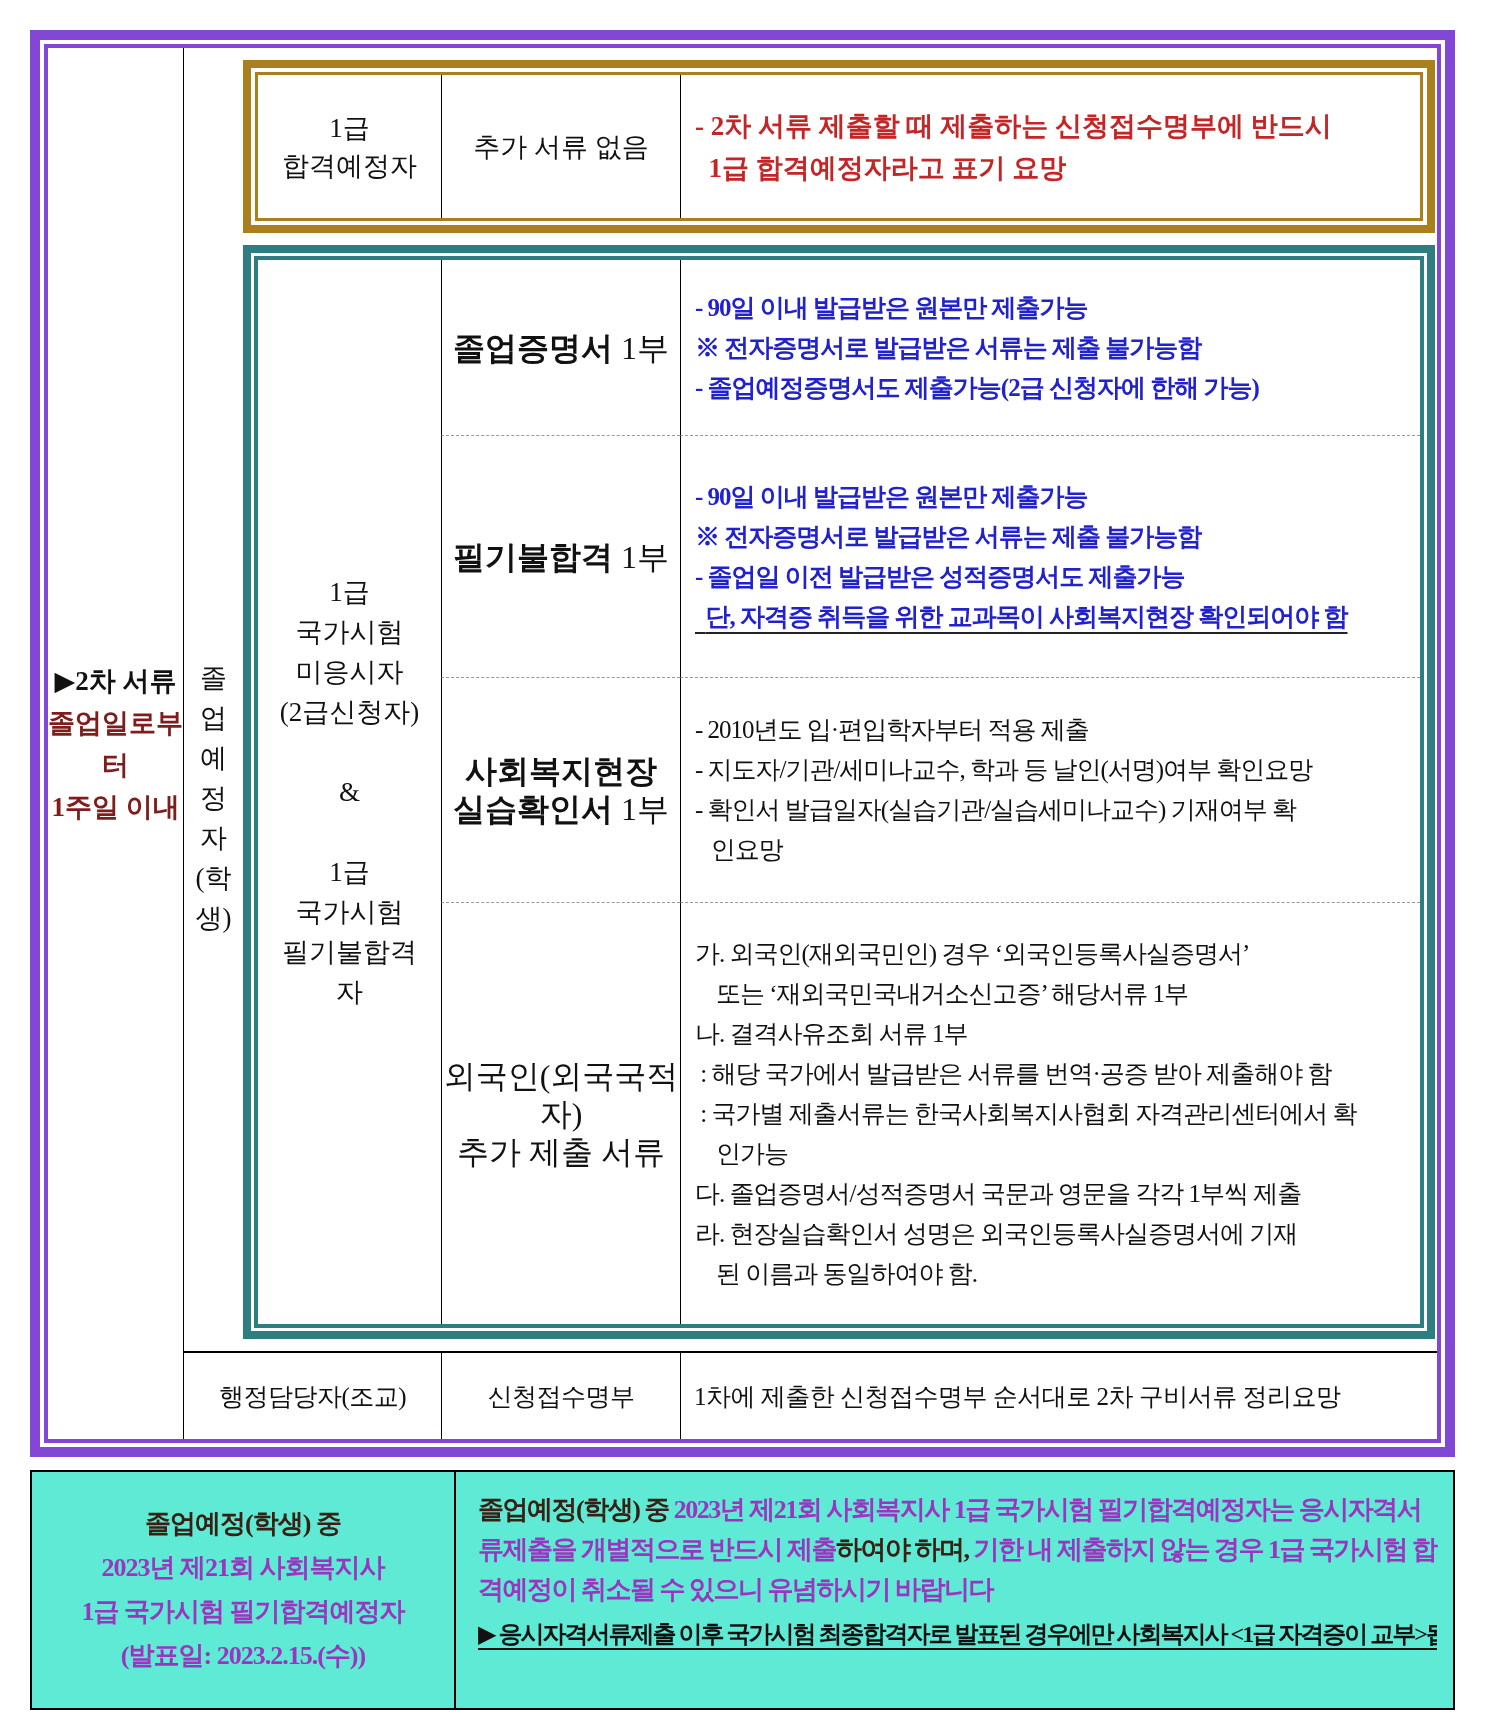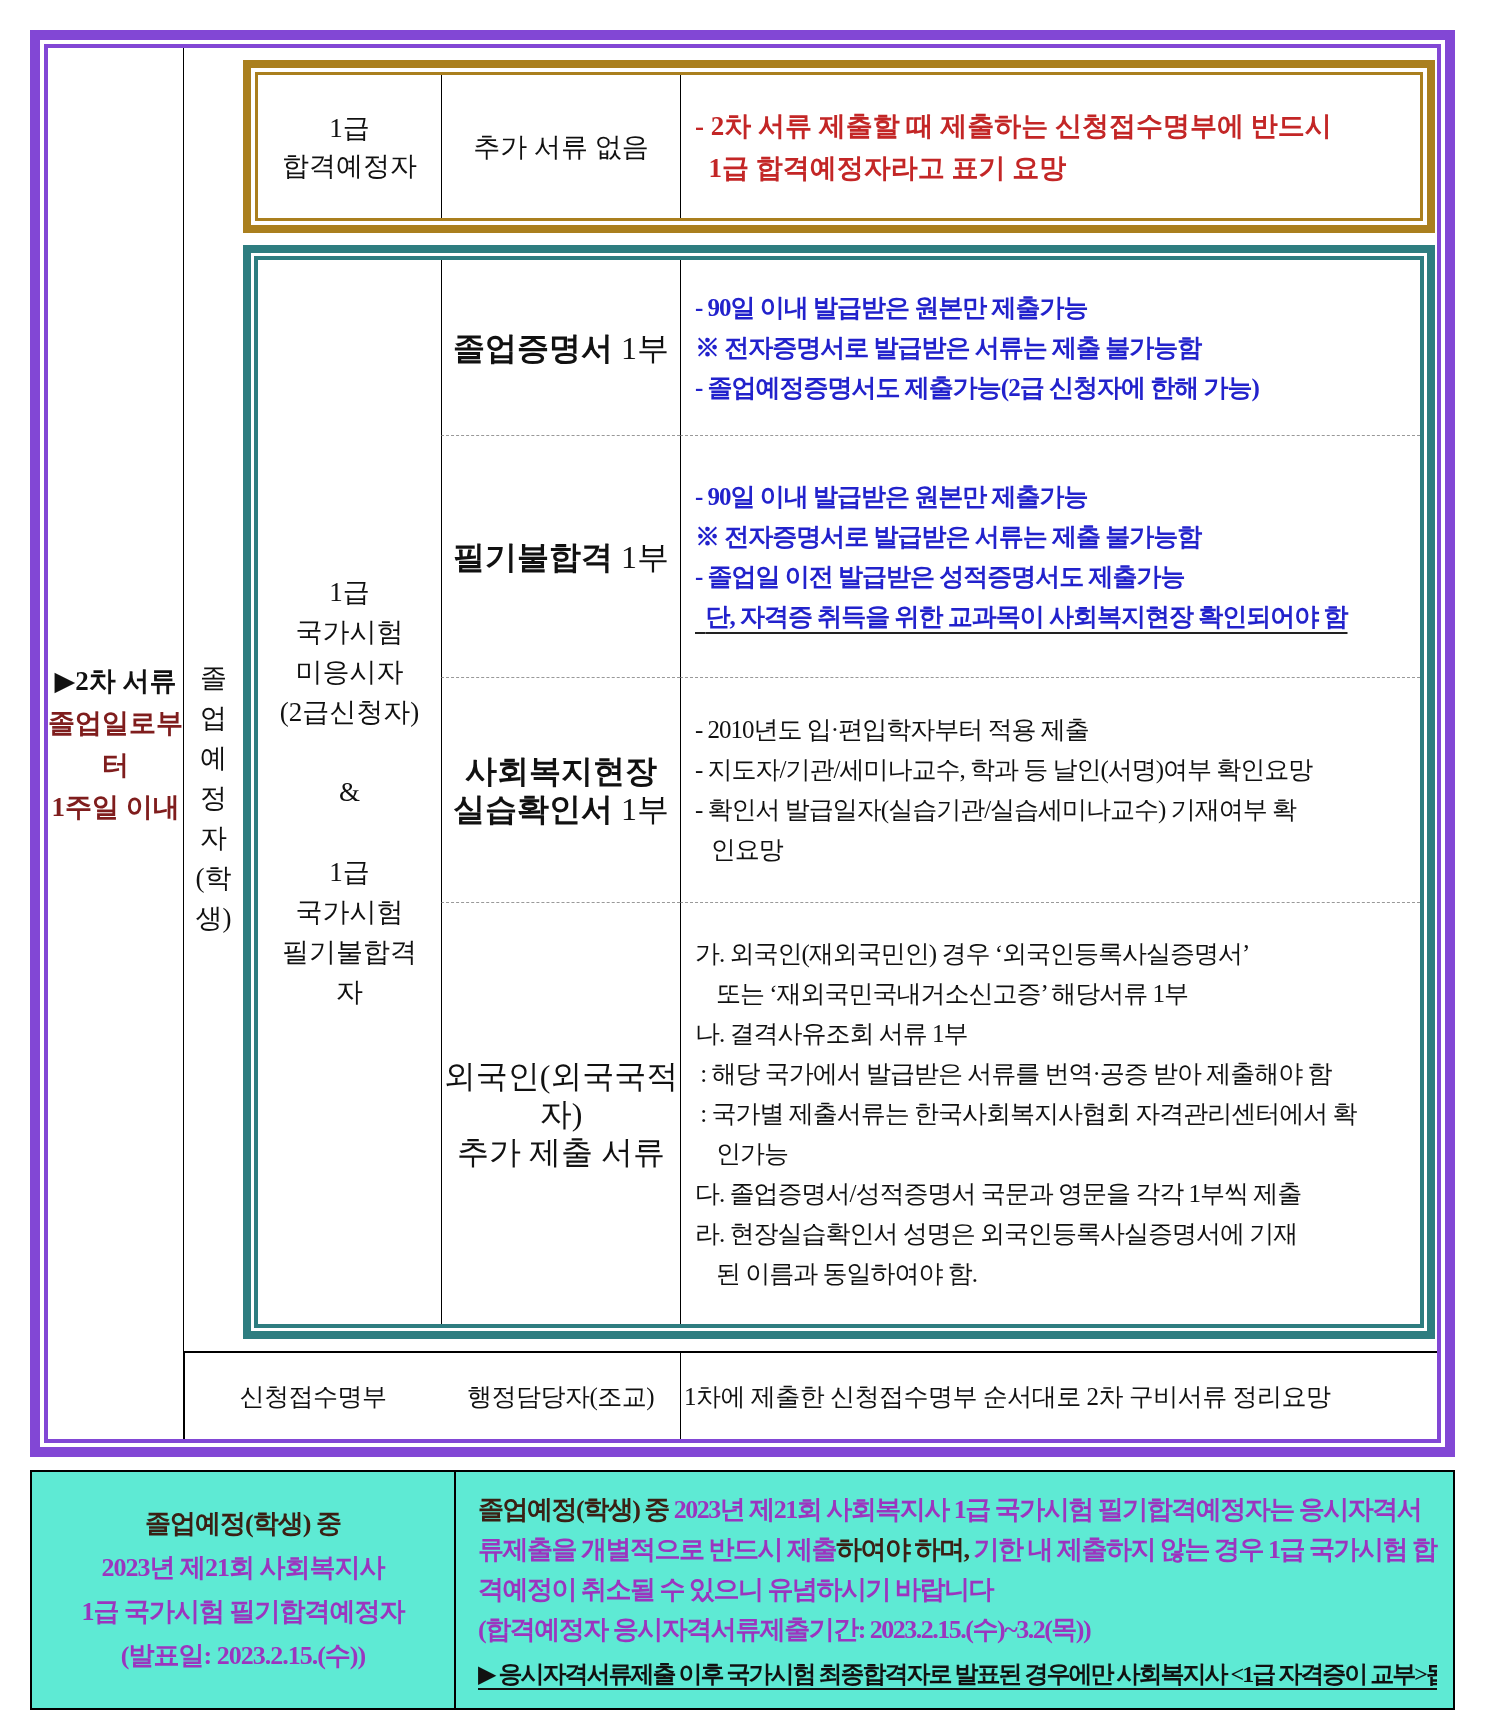"신청접수명부" div.b-cell { order: before "행정담당자(조교)" -> after "행정담당자(조교)" }
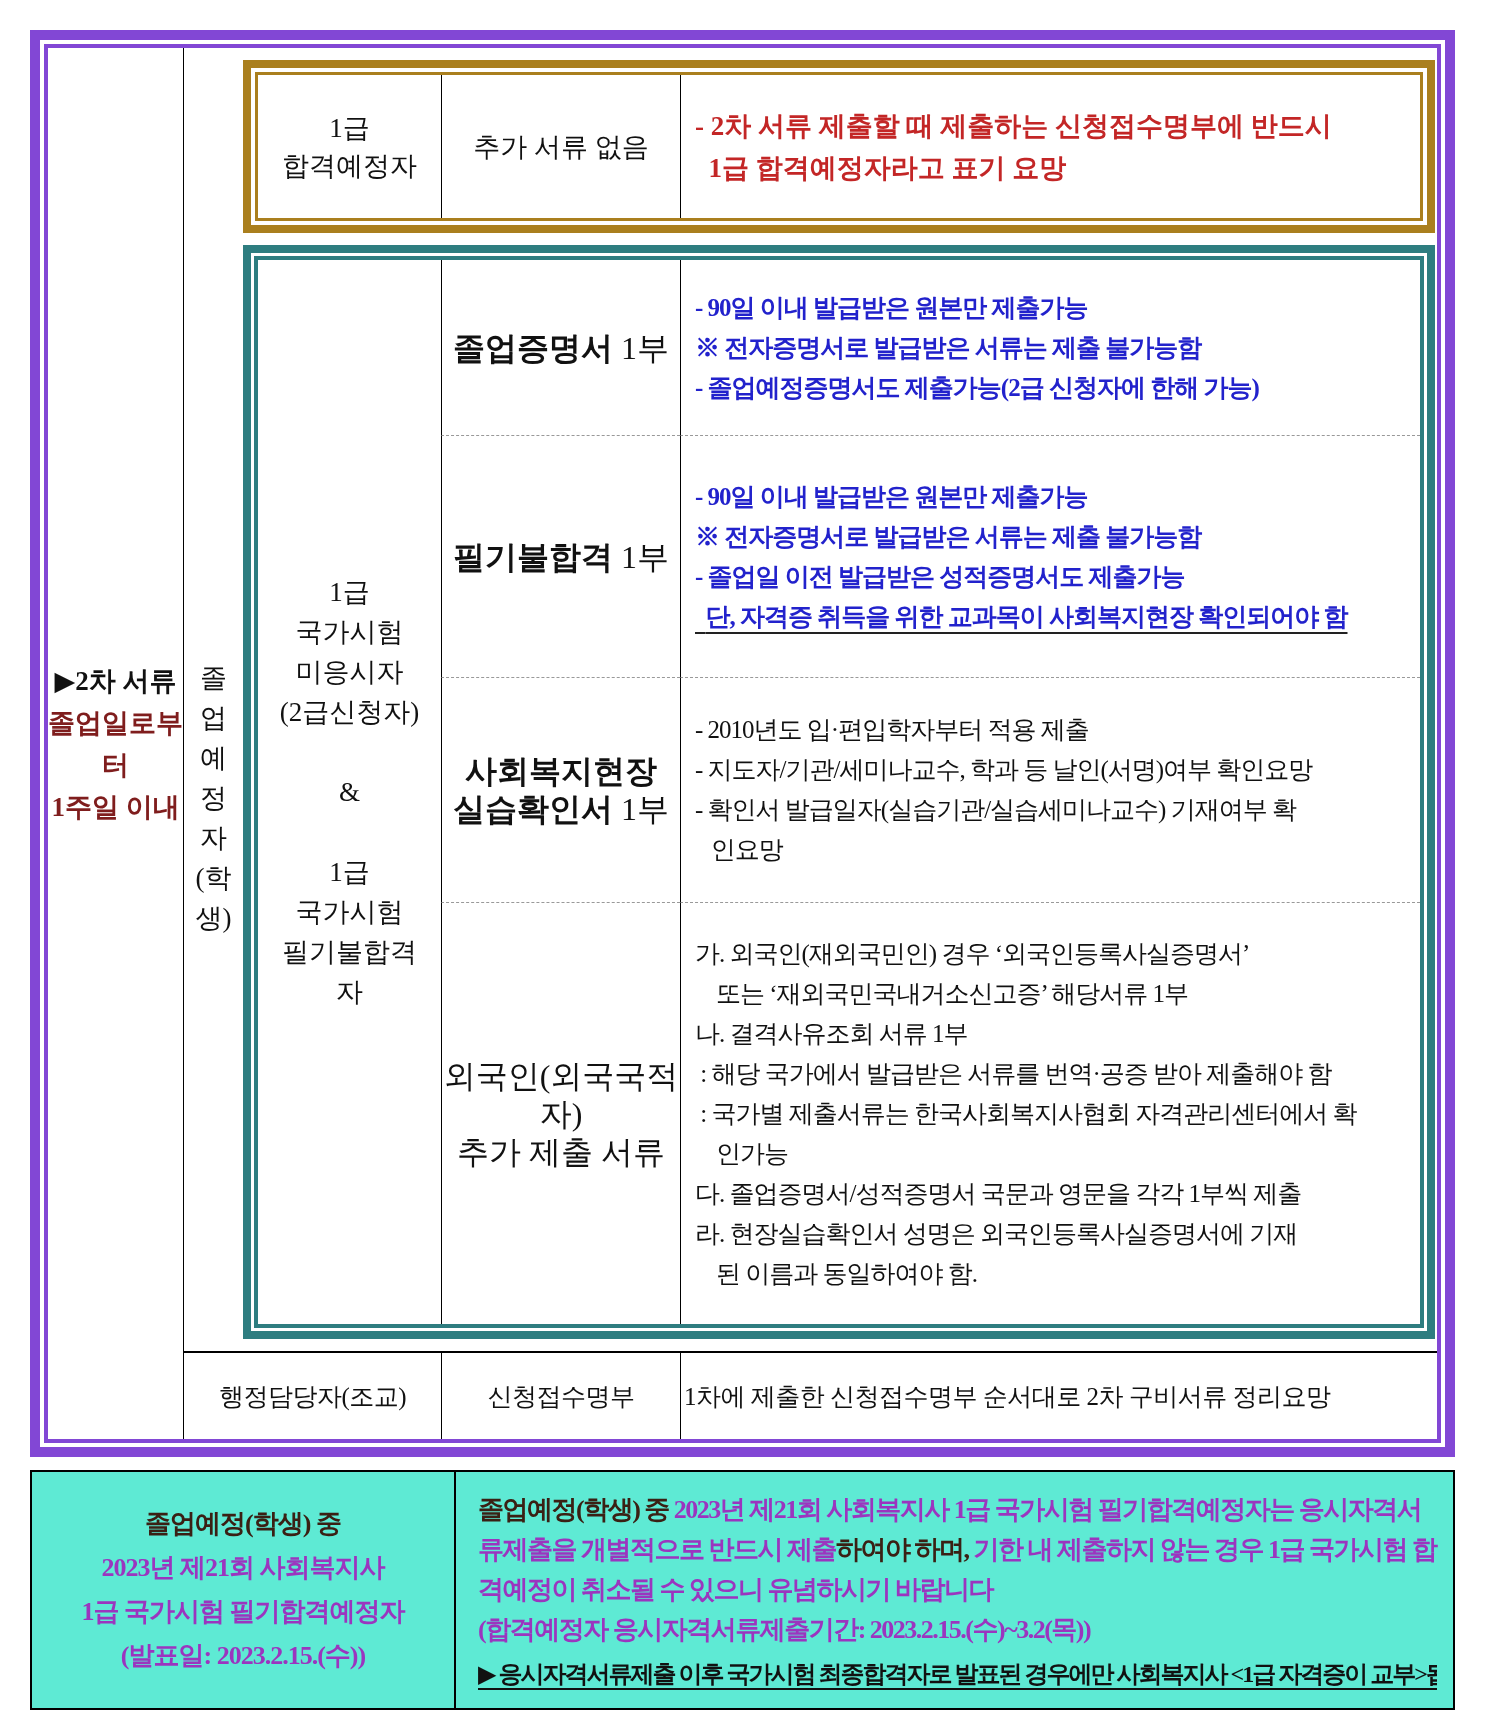"1차에 제출한 신청접수명부 순서대로 2차" .b-c3 { padding-left: 3px -> 13px }
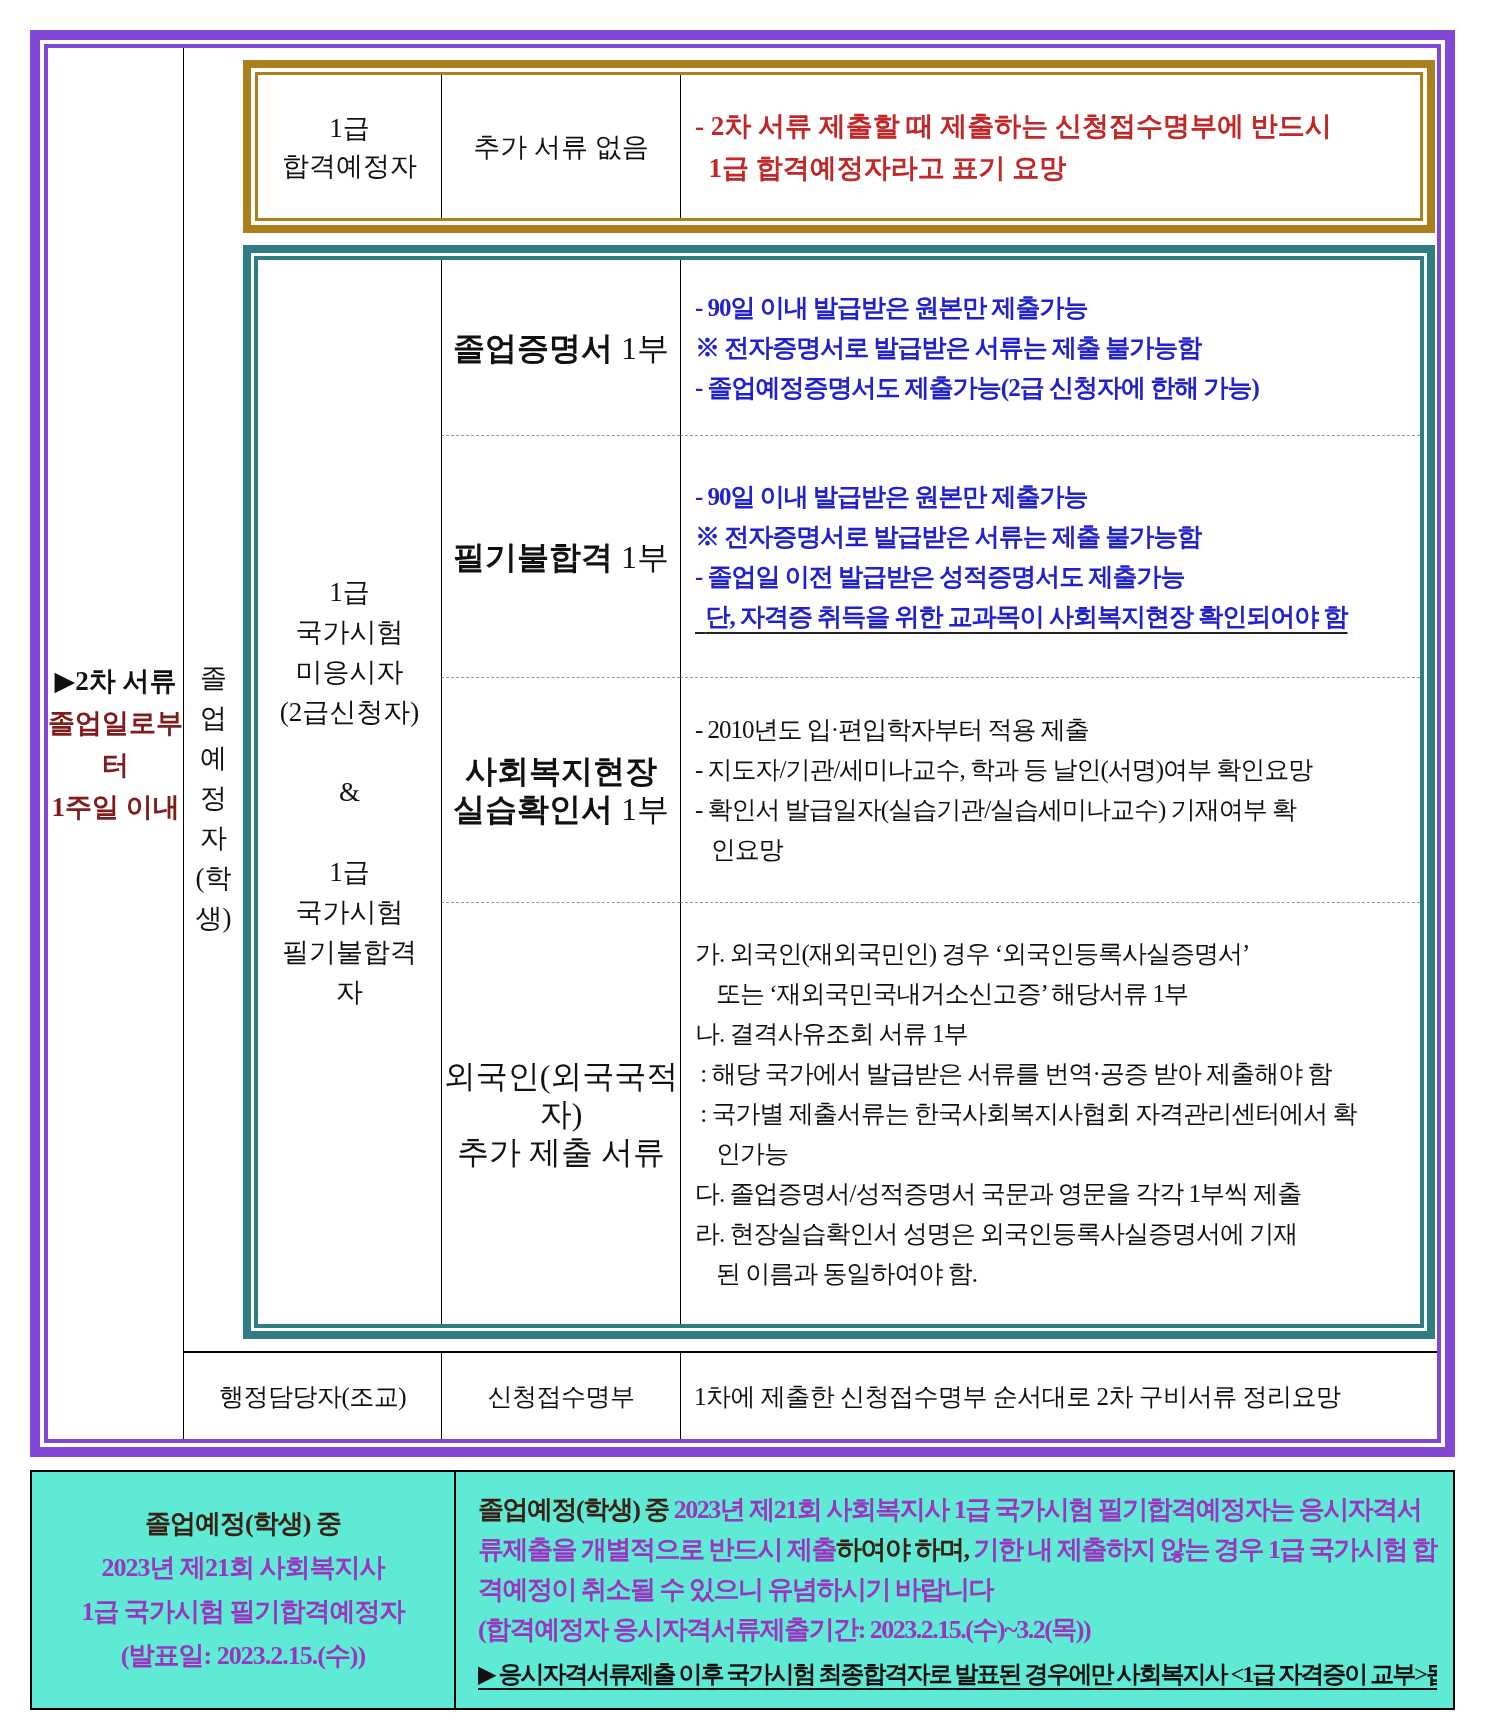"(합격예정자 응시자격서류제출기간: 2023.2.15.(수)~3.2(목))" div.pp { html: <div>(합격예정자 응시자격서류제출기간: 2023.2.15.(수)~3.2(목))</div> -> none }
